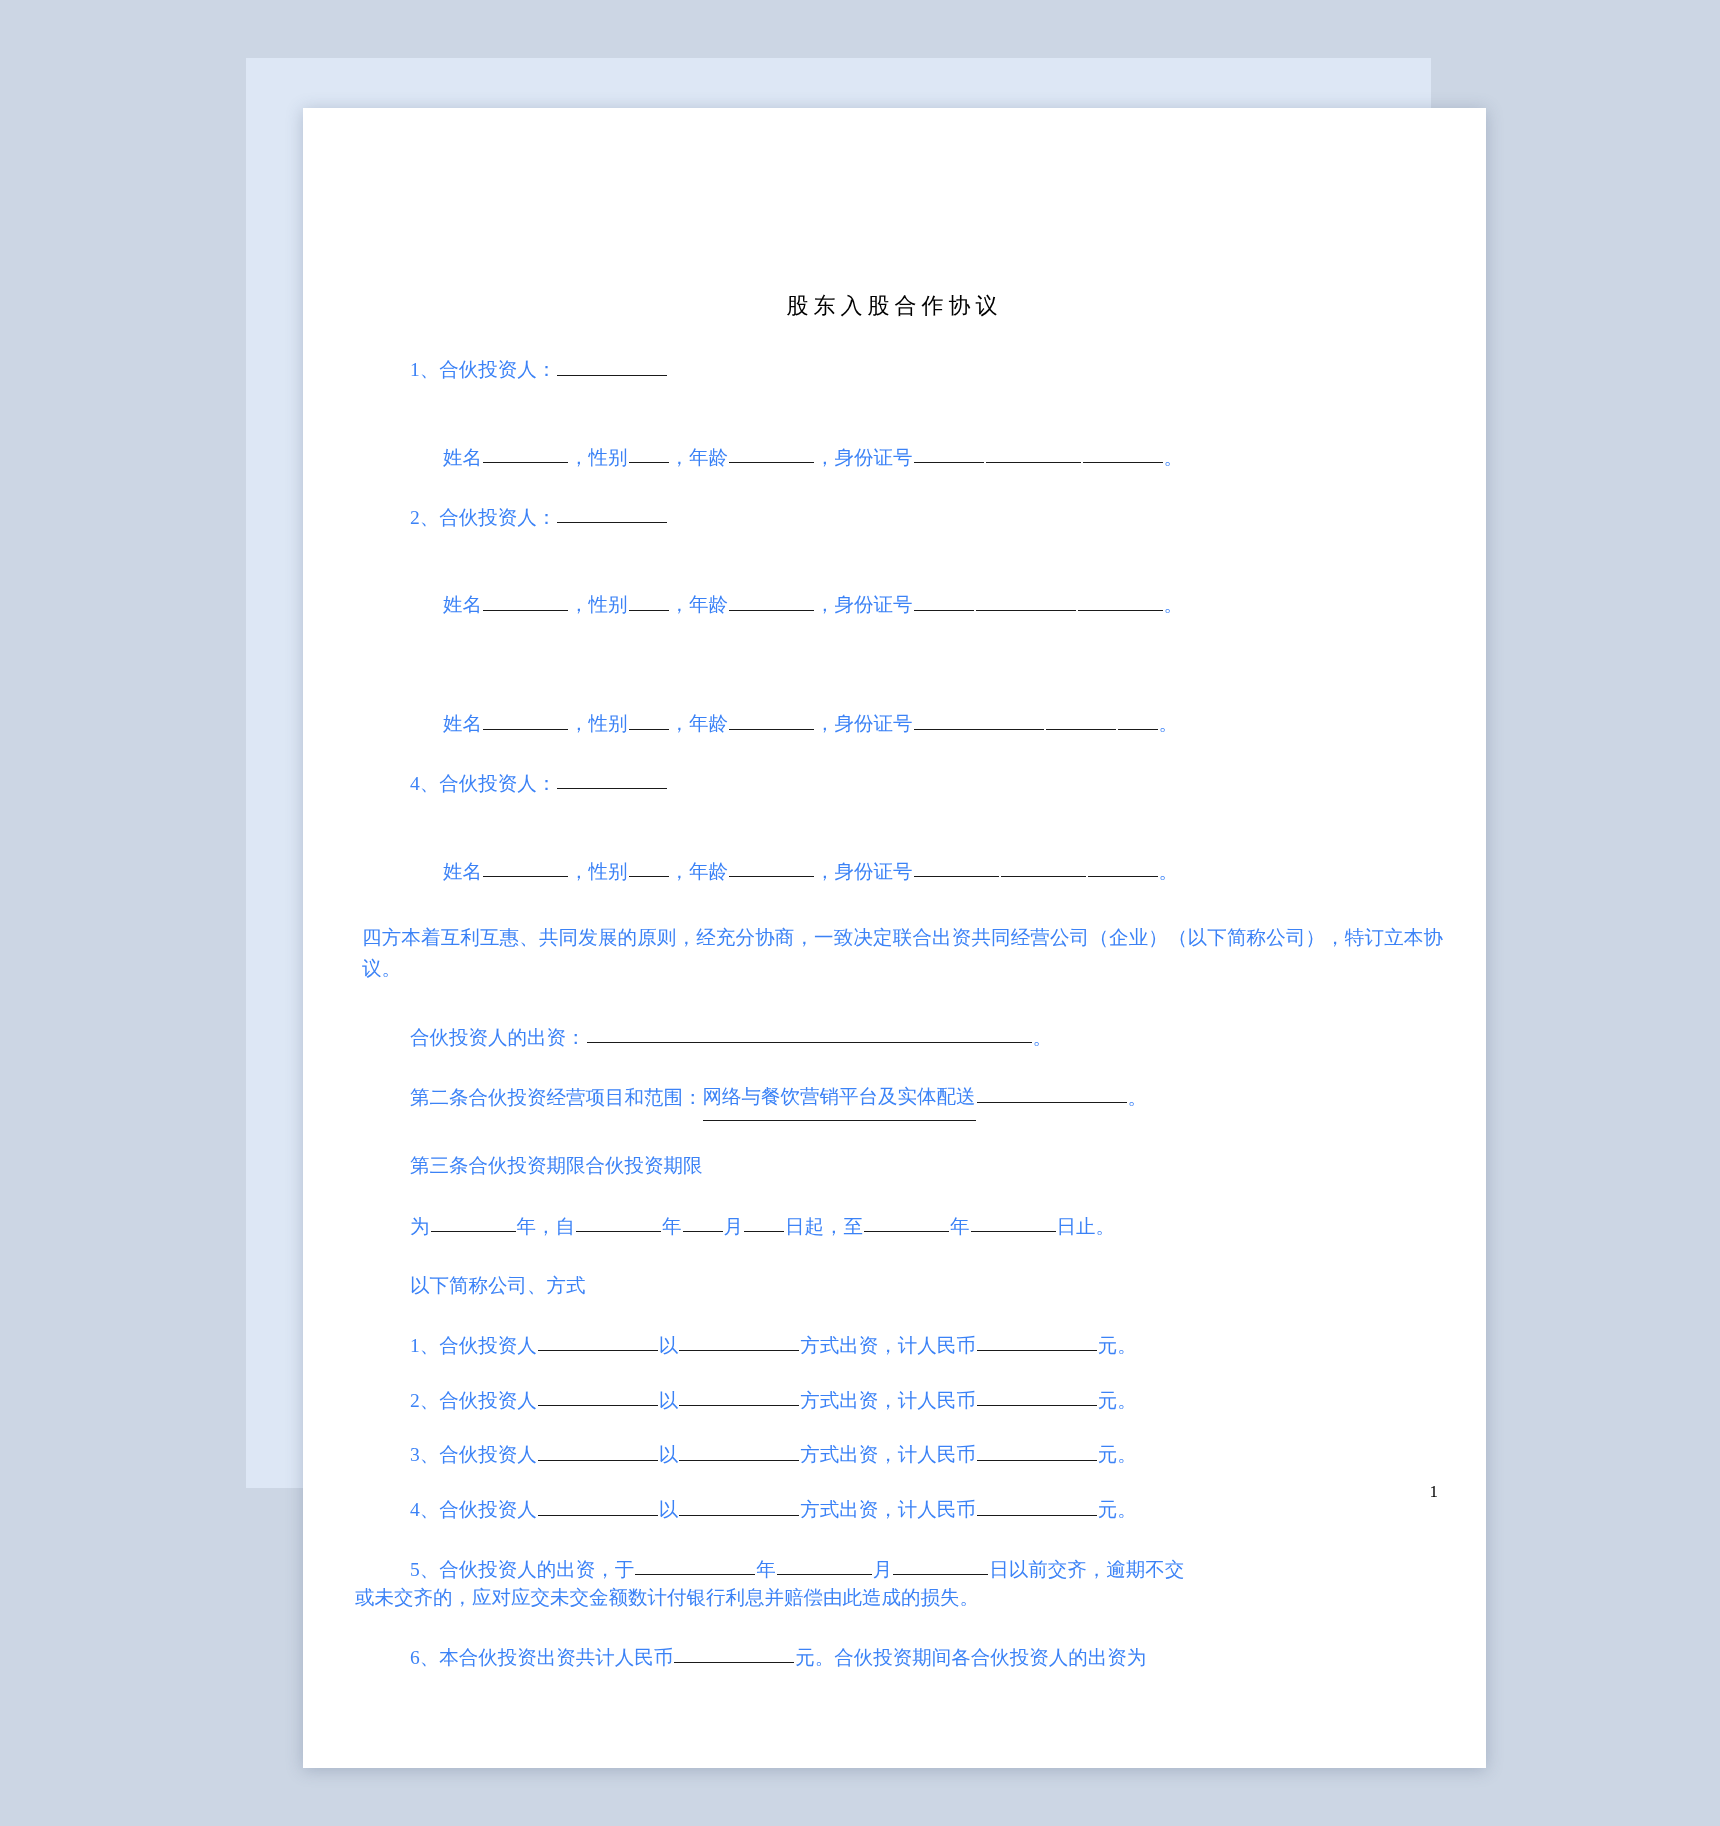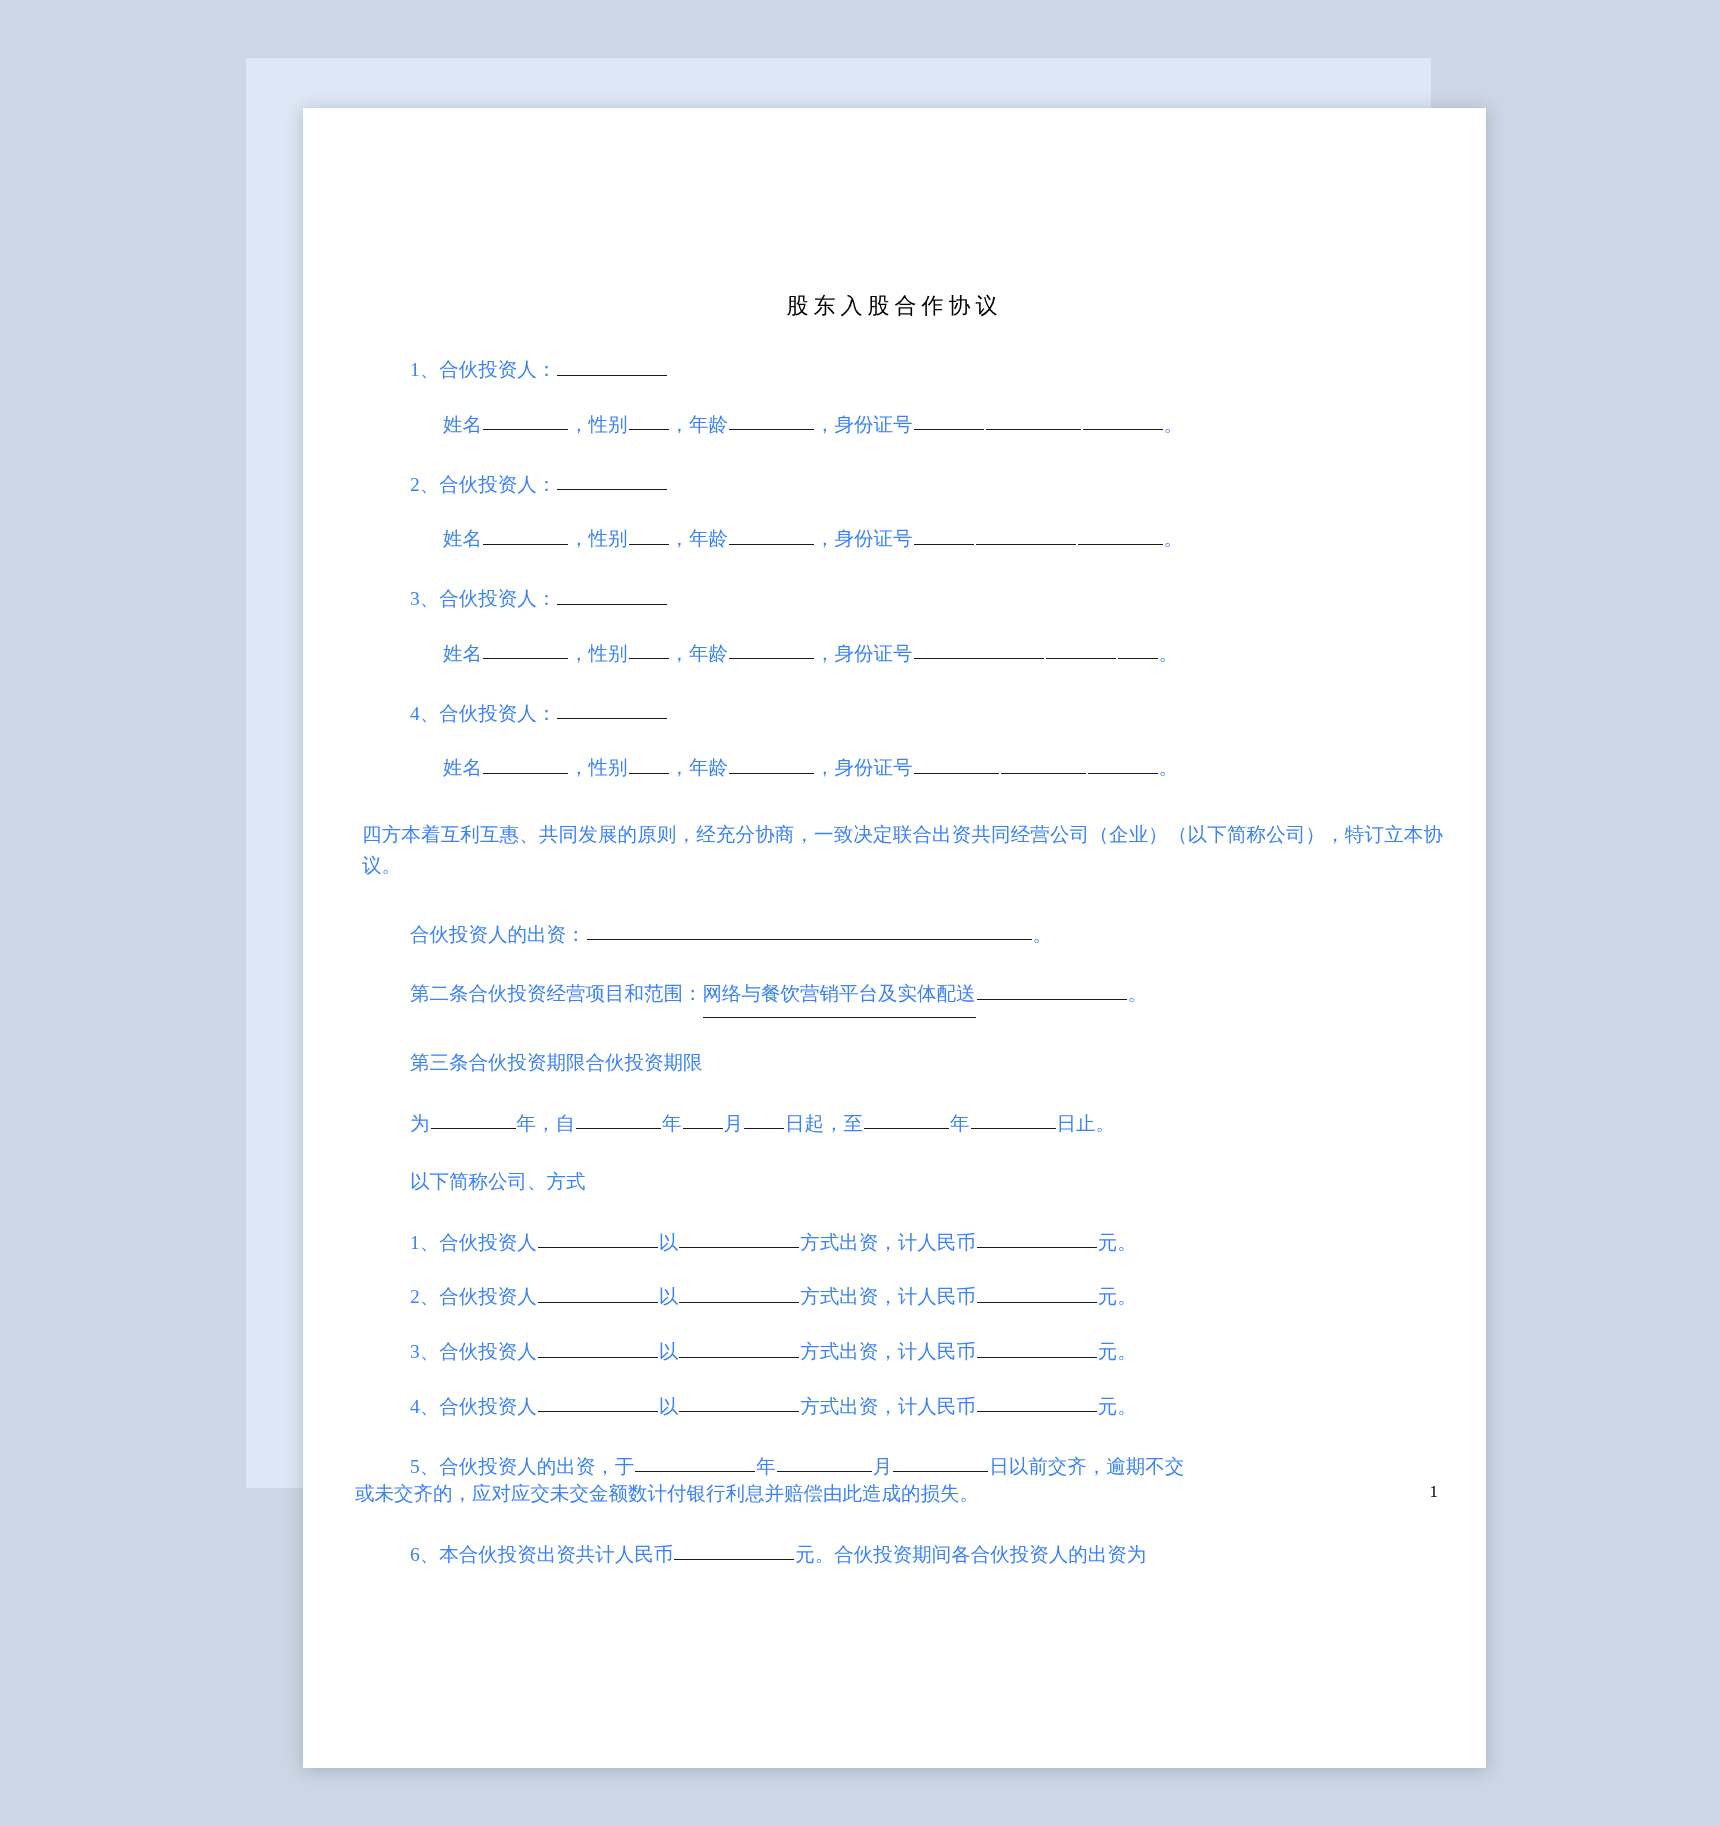"姓名 ，性别 ，年龄 ，身份证号 。" .indent-2 { margin-top: none -> 33px }
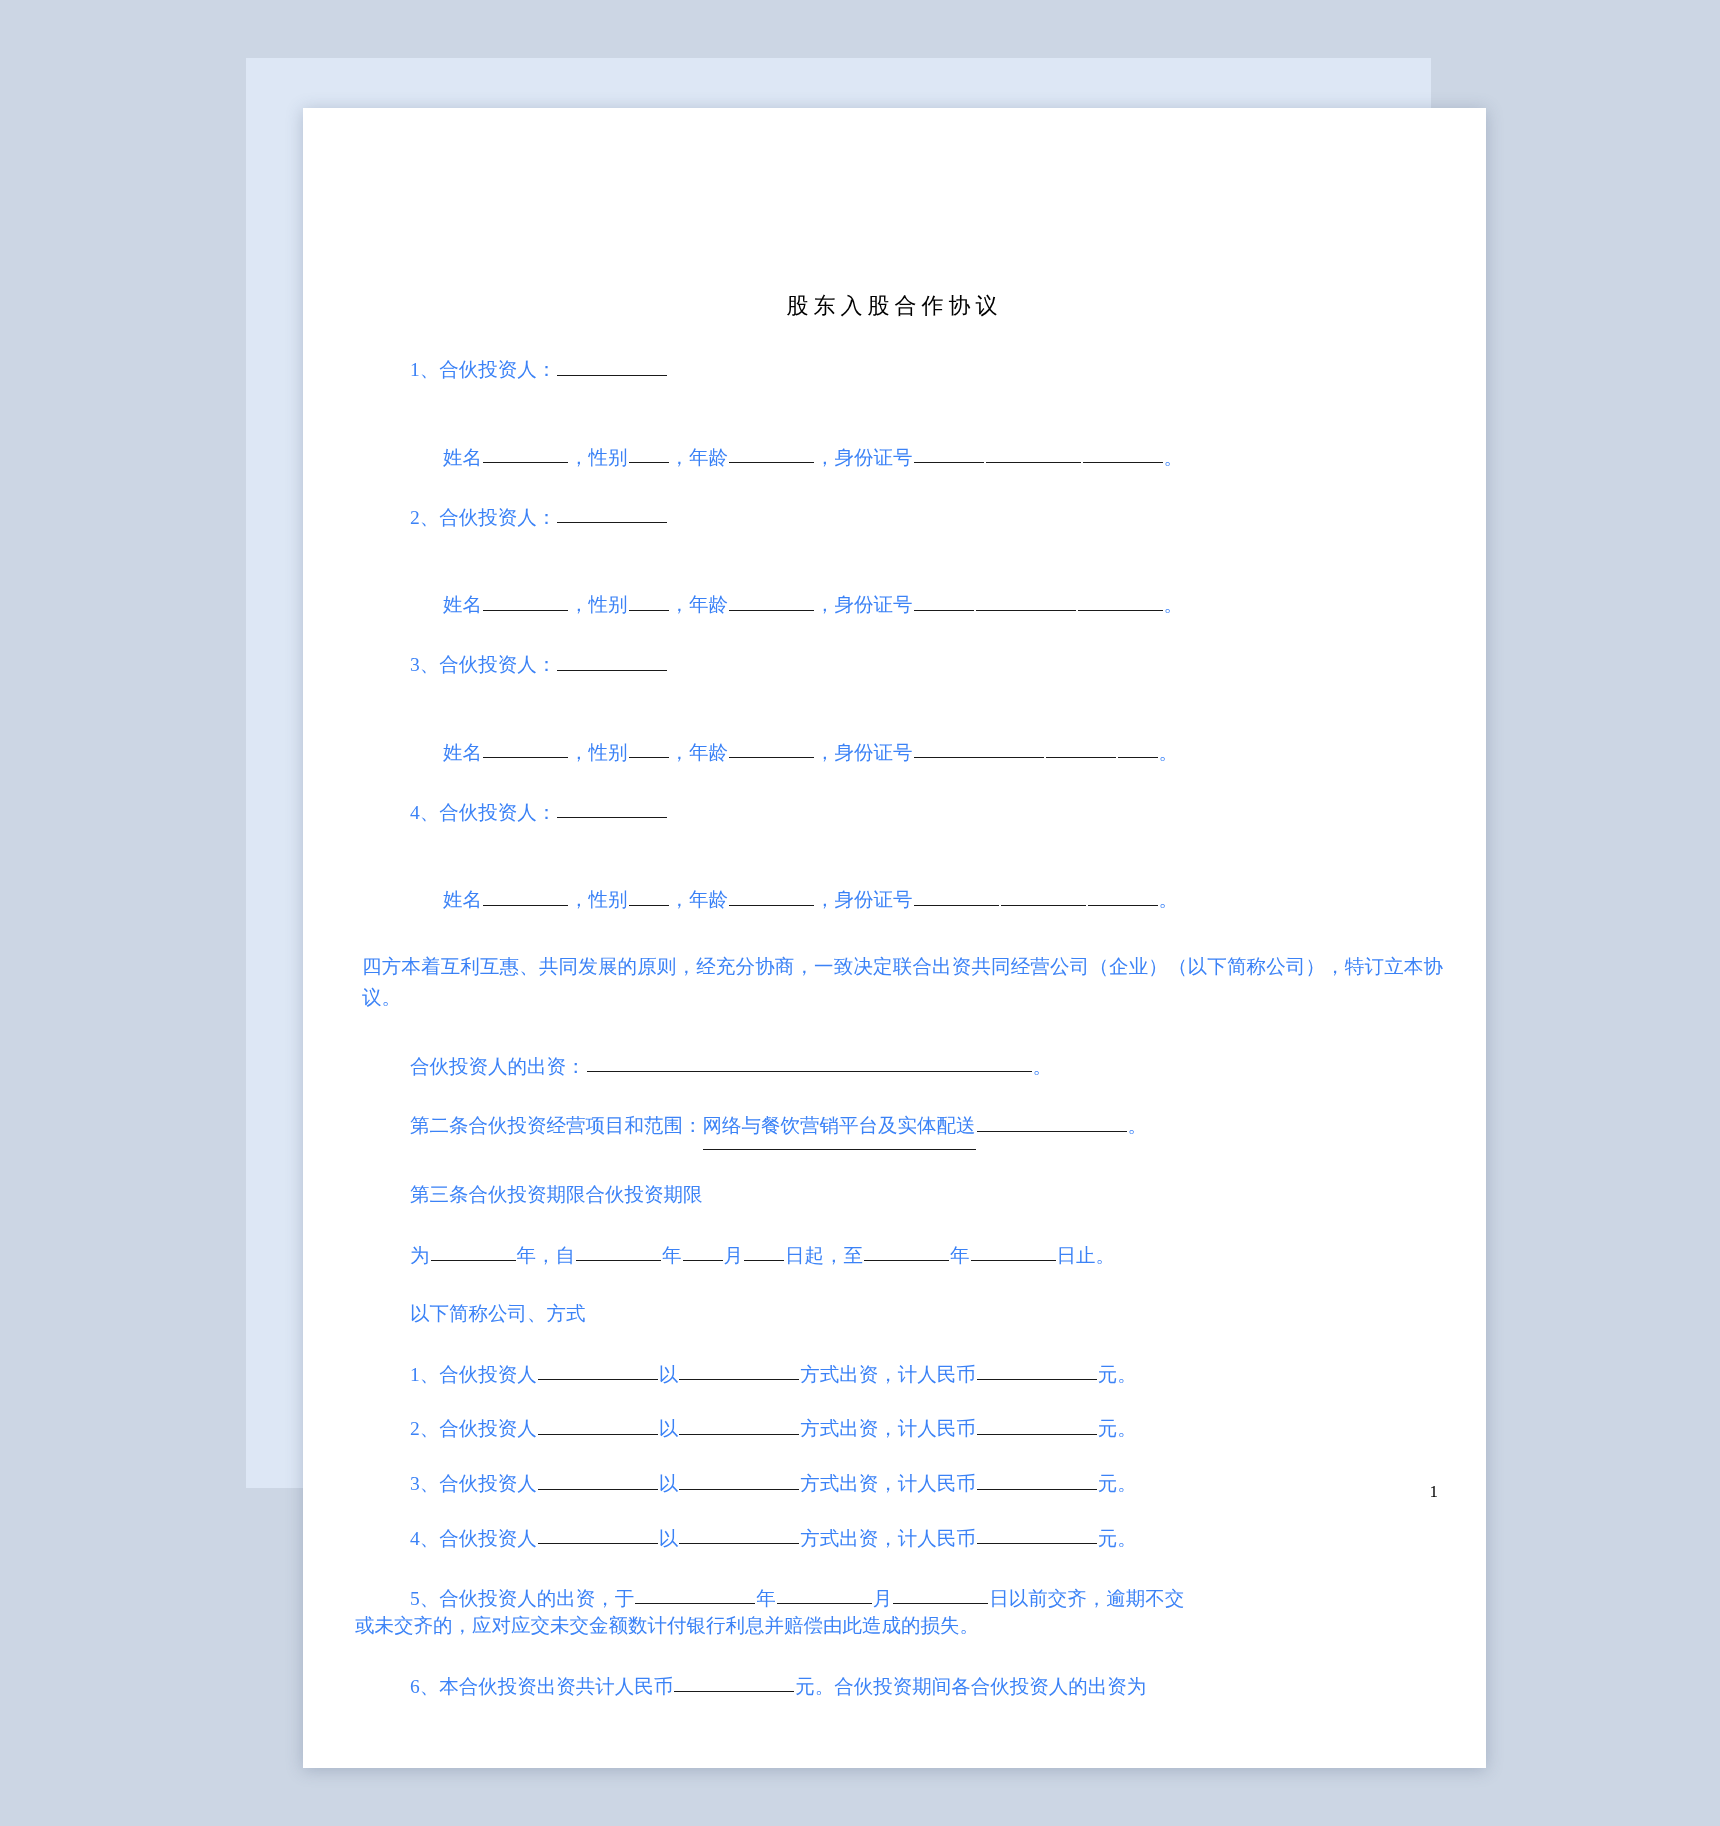"3、合伙投资人：" div.line { html: <div> <span>3、</span><span>合伙投资人：</span><span></span> </div> -> none }
